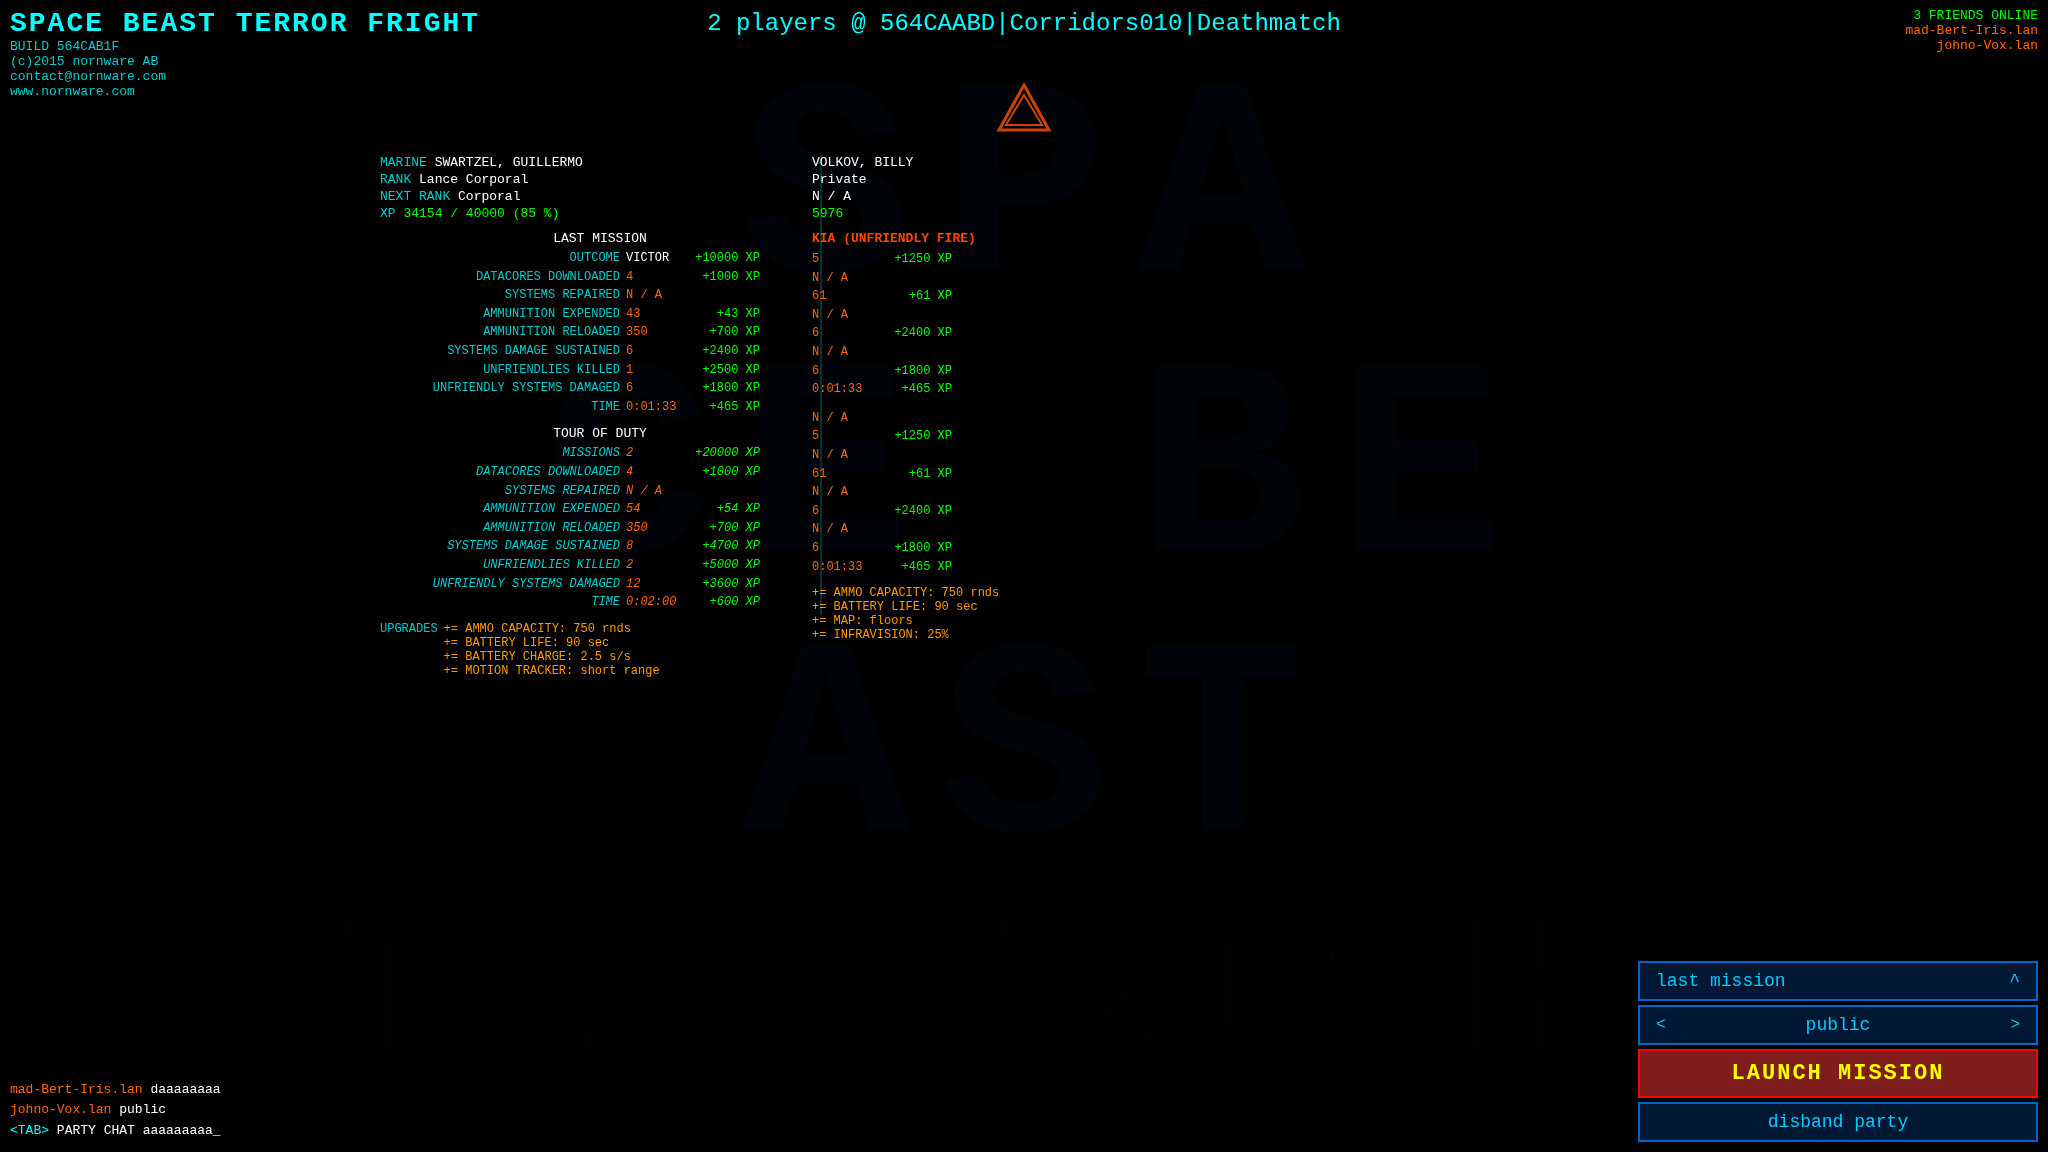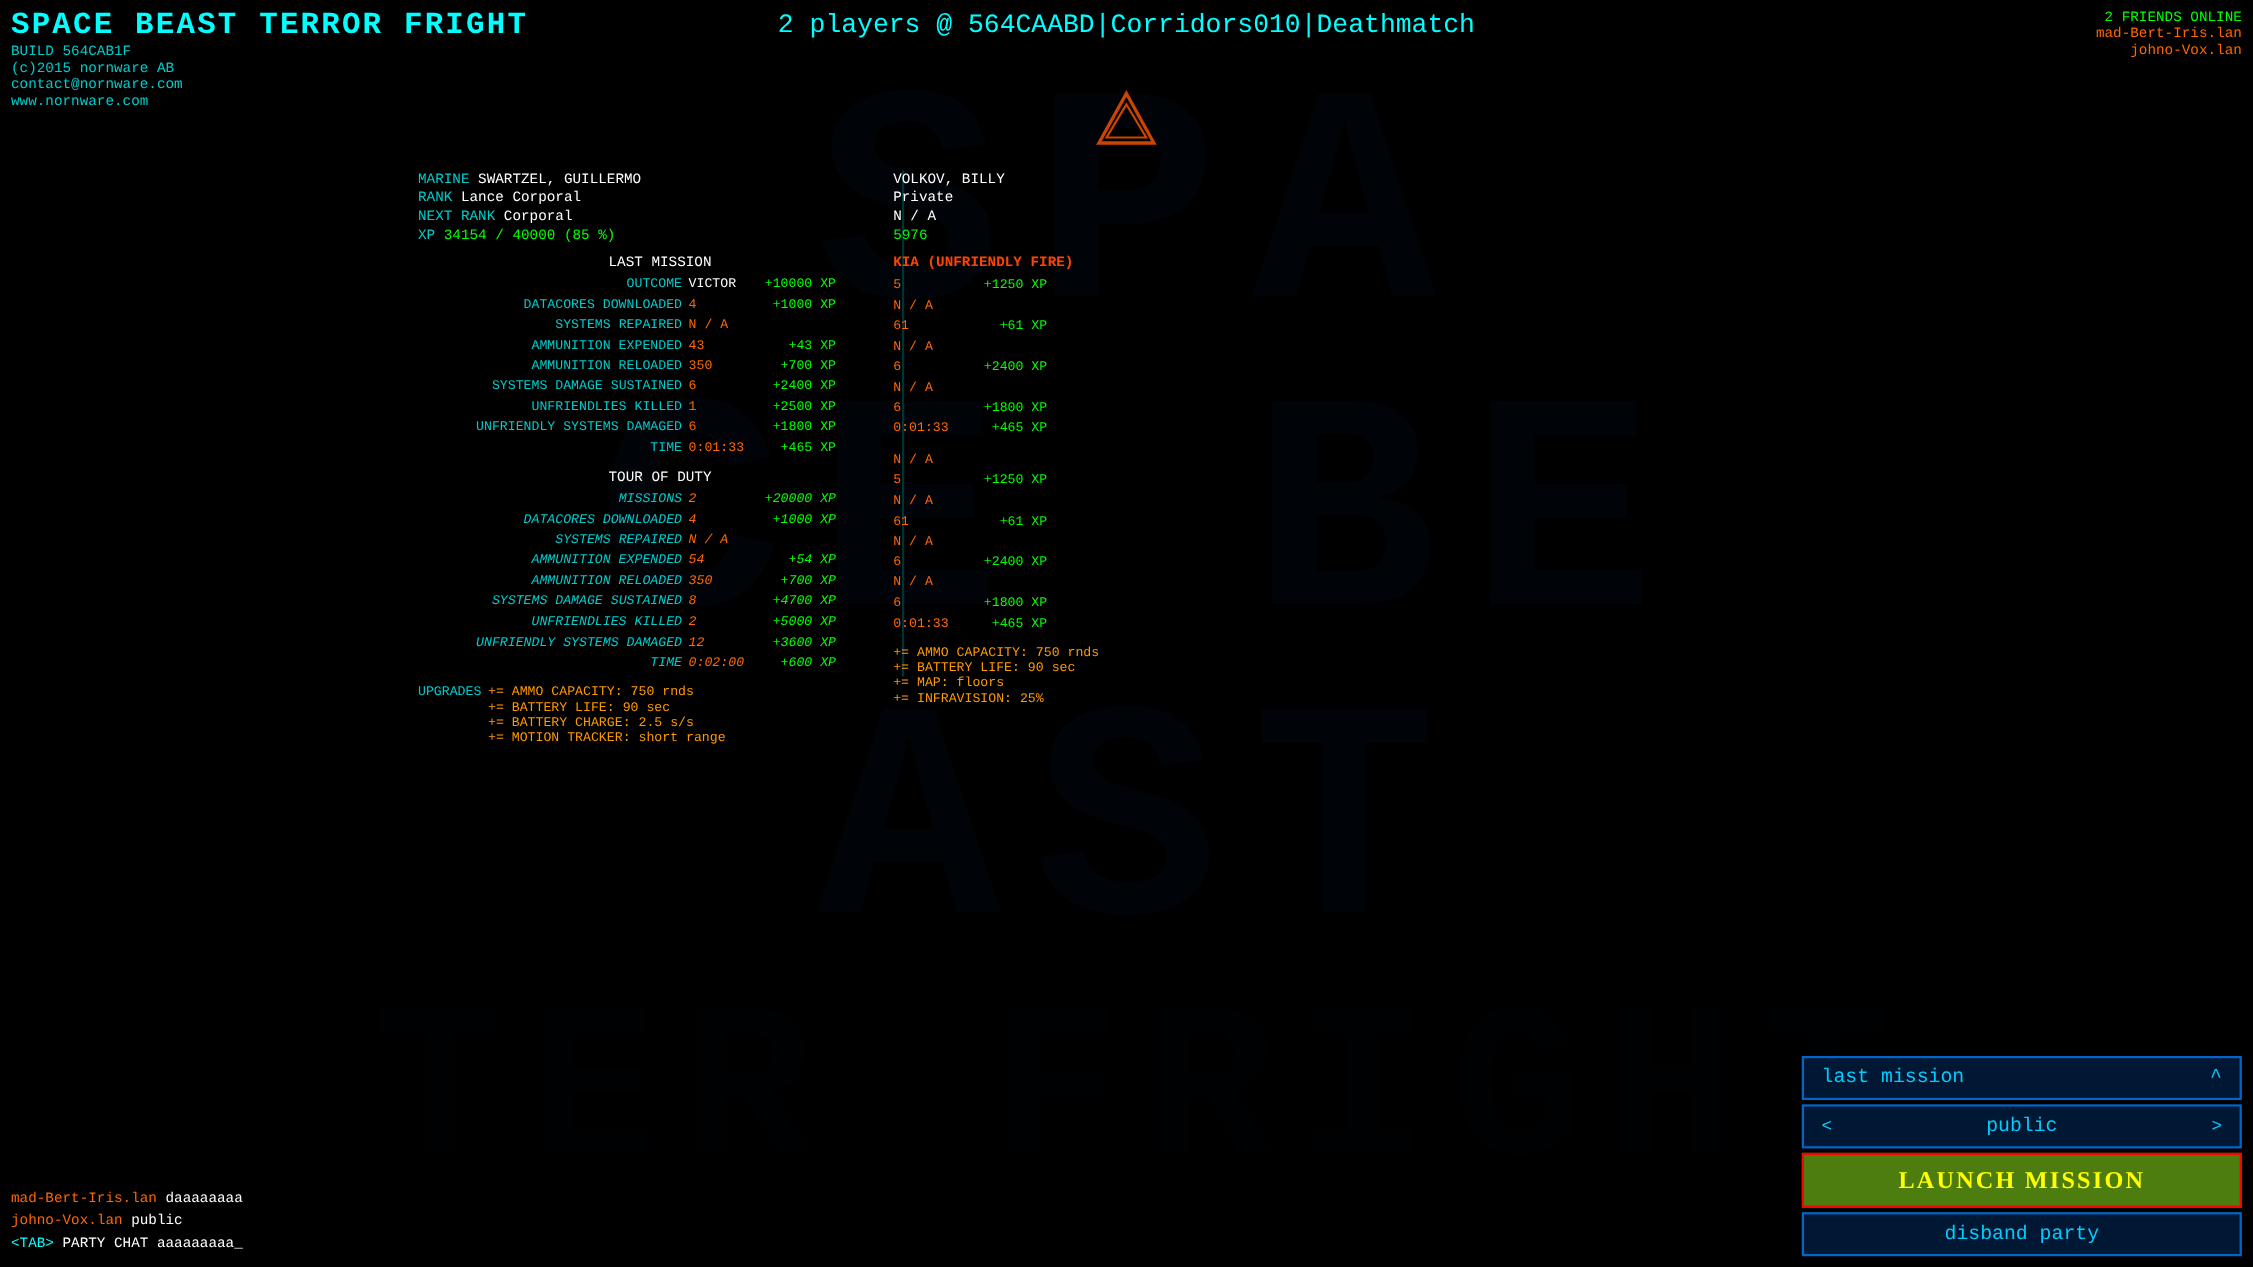"2 FRIENDS ONLINE" div.friends-online { text: 2 -> 3 }
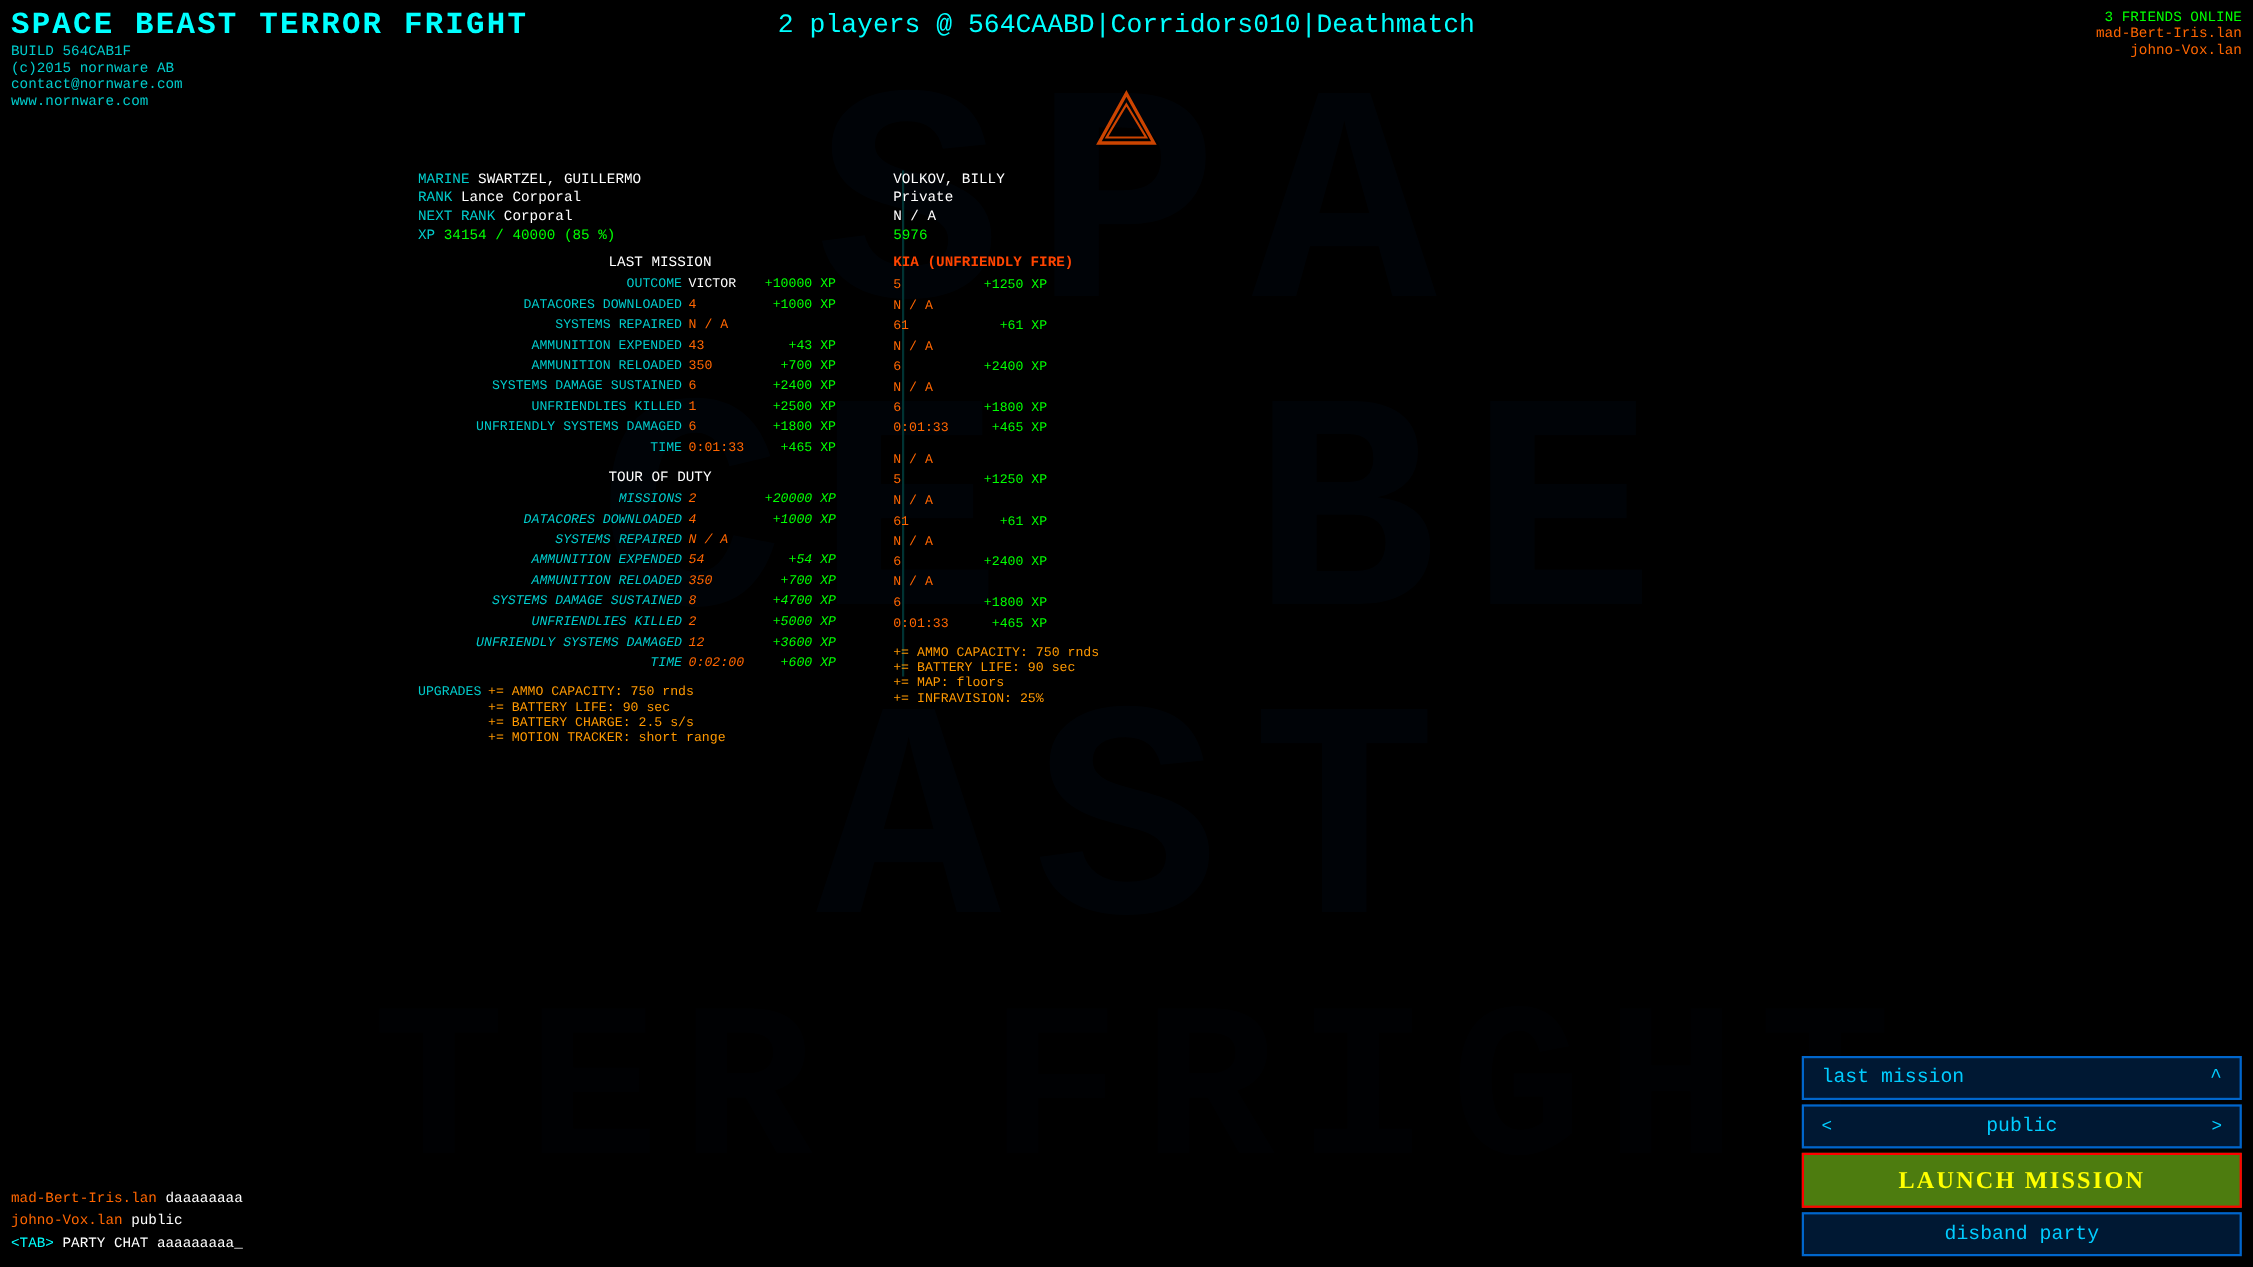"LAUNCH MISSION" .launch-btn { background: #4d7c0f -> #7f1d1d; font-family: Liberation Serif, serif -> Liberation Mono, monospace }
